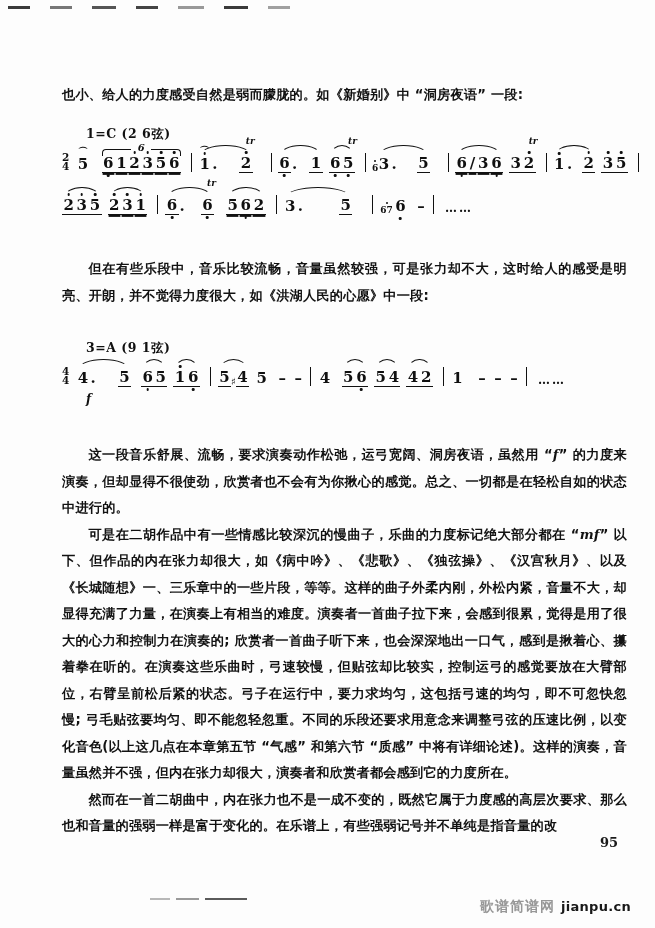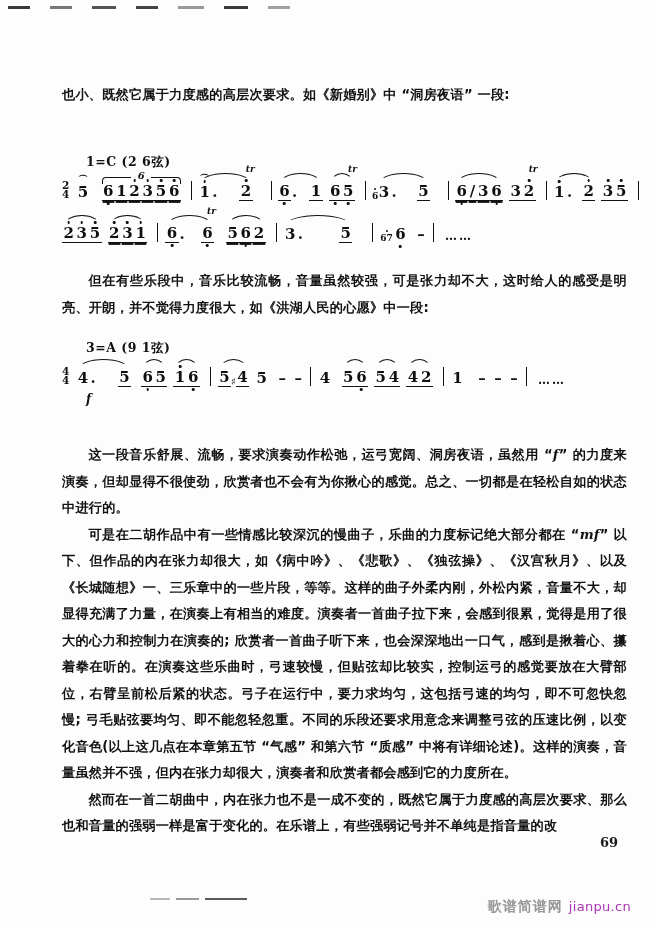"也小、既然它属于力度感的高层次要求。如《新婚别》中 “洞房夜语” 一段:" p.para { text: 既然它属于力度感的高层次要求 -> 给人的力度感受自然是弱而朦胧的 }
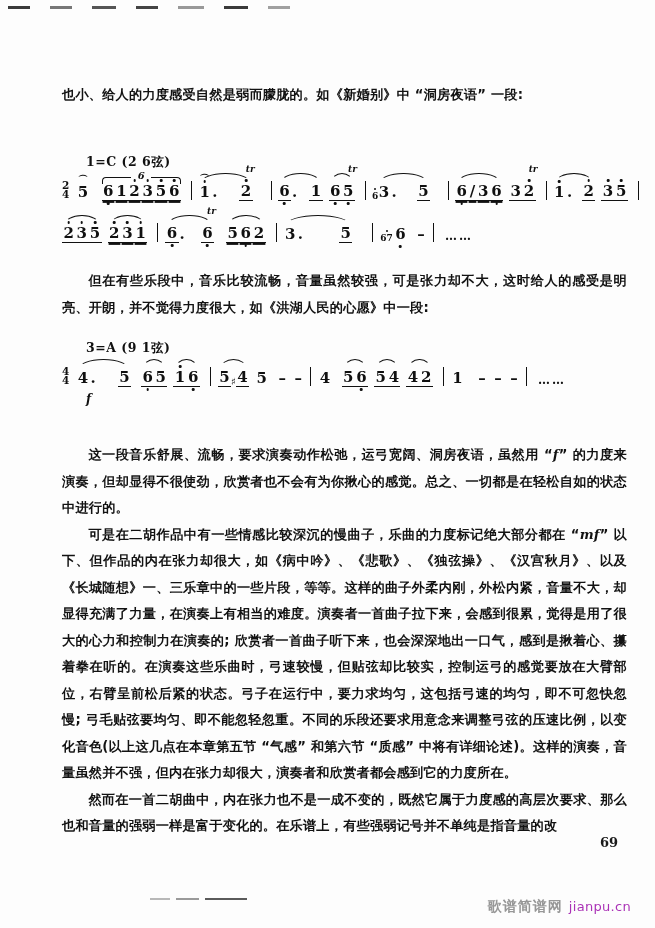"1=C (2 6弦)" div.score { margin-top: 28px -> none }
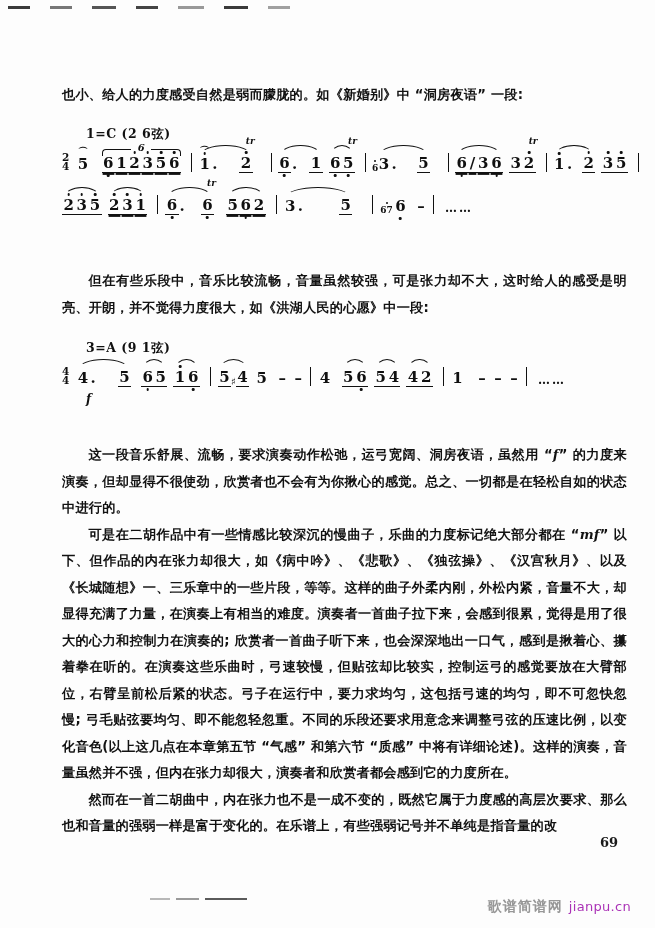"但在有些乐段中，音乐比较流畅，音量虽然较强，可是张力却不大，这时给人的感受是明亮" div.body-col { top: 268px -> 256px }
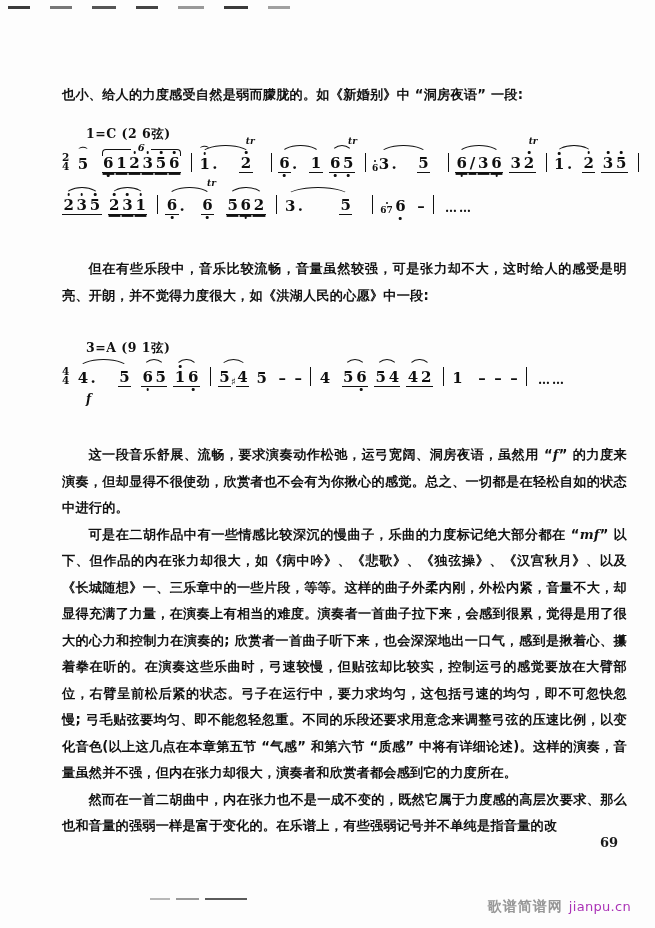"69" div.page-num { text: 69 -> 95 }
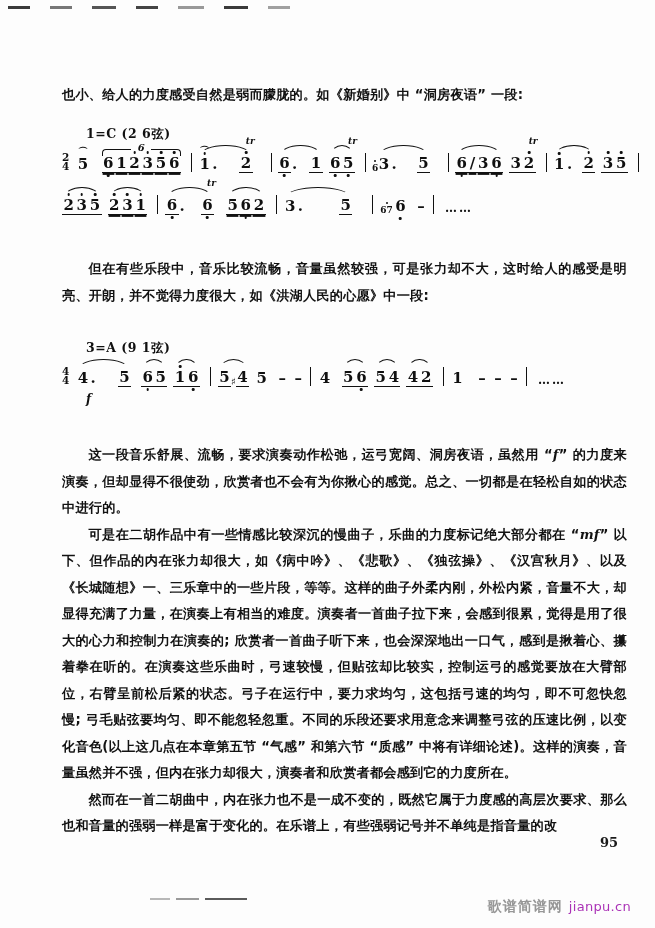"jianpu.cn" .wm-url { color: #a21caf -> #000000; font-weight: 400 -> 700 }
